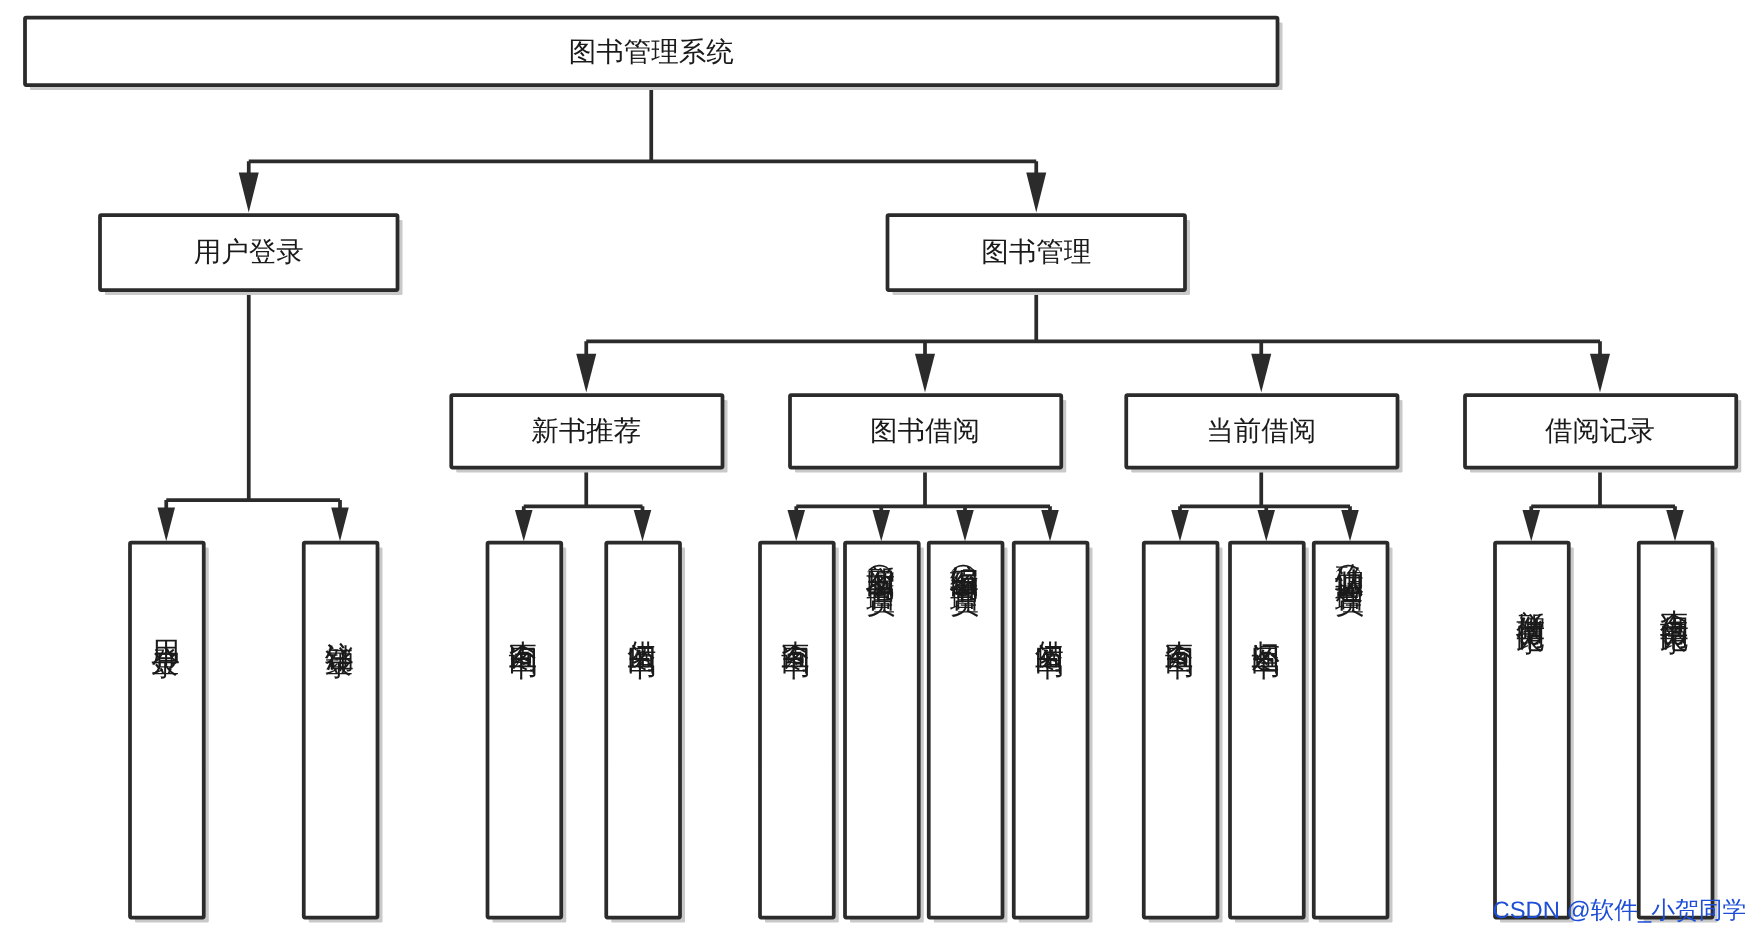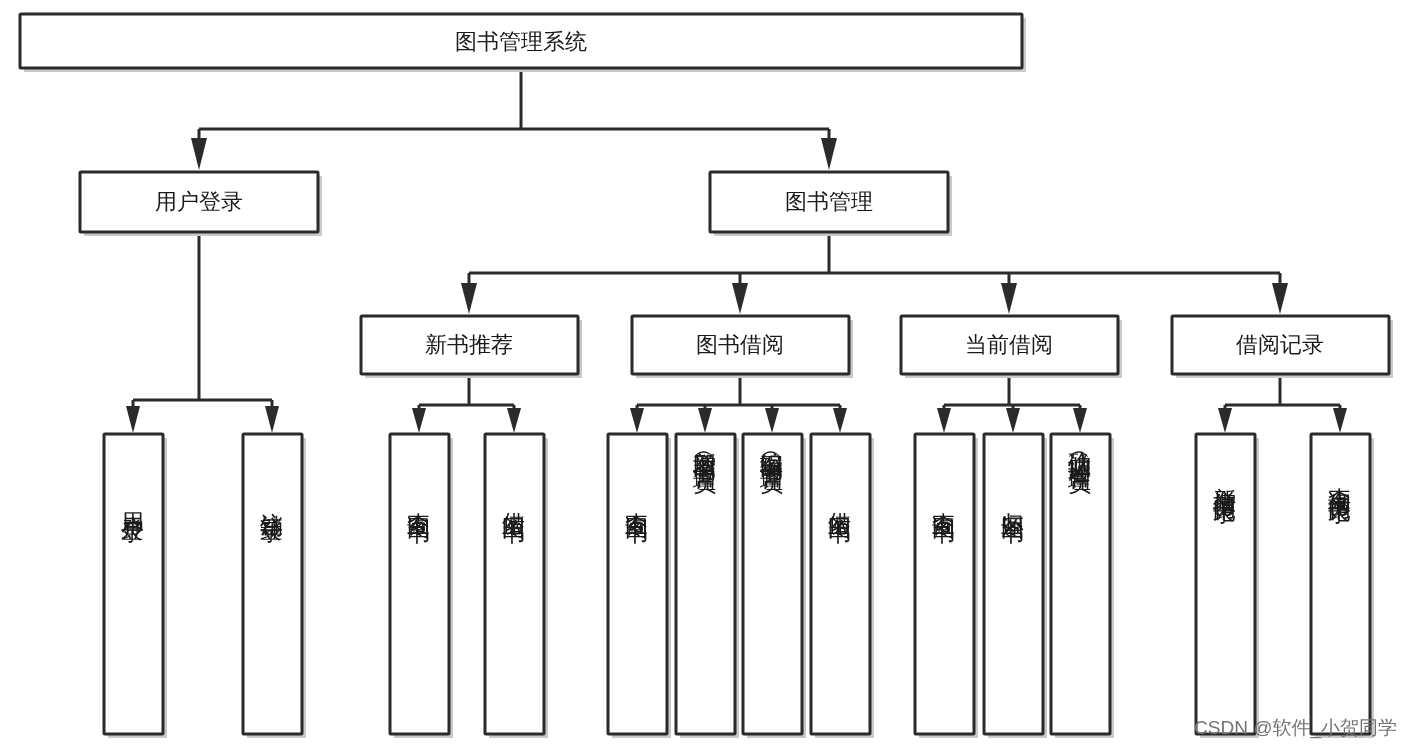"CSDN @软件_小贺同学" .watermark { color: #737373 -> #1d4ed8 }
